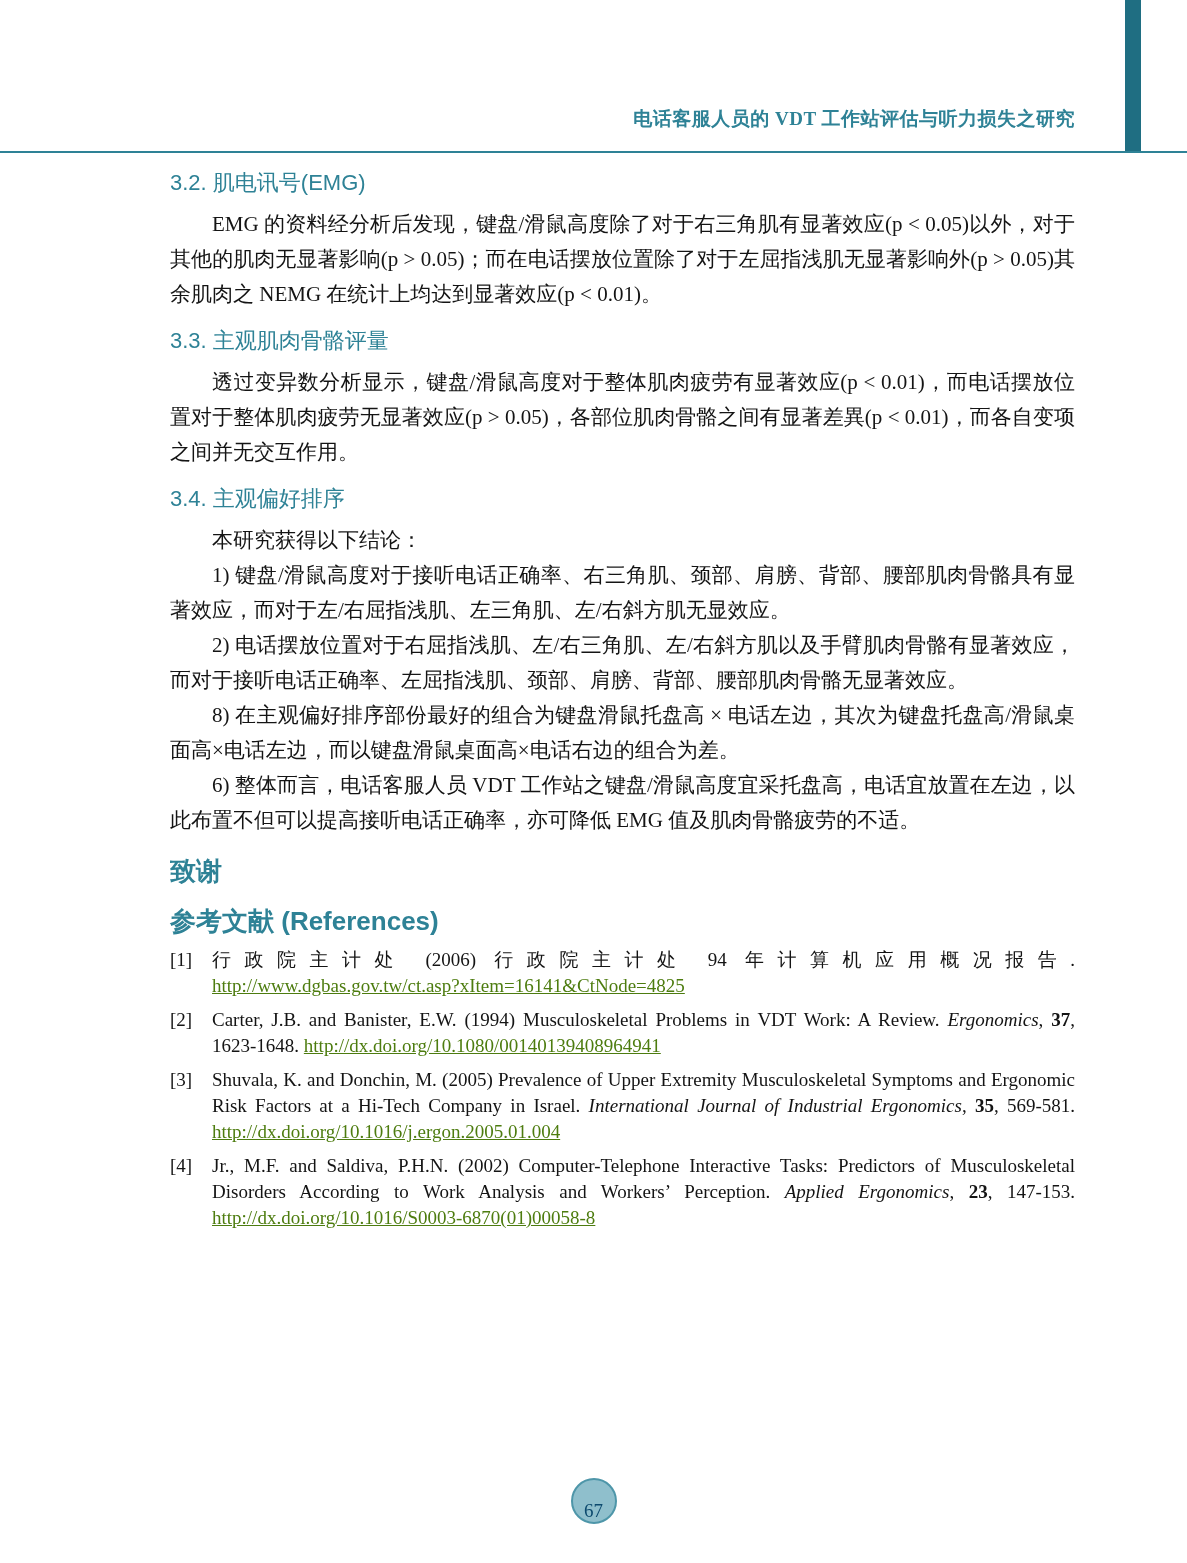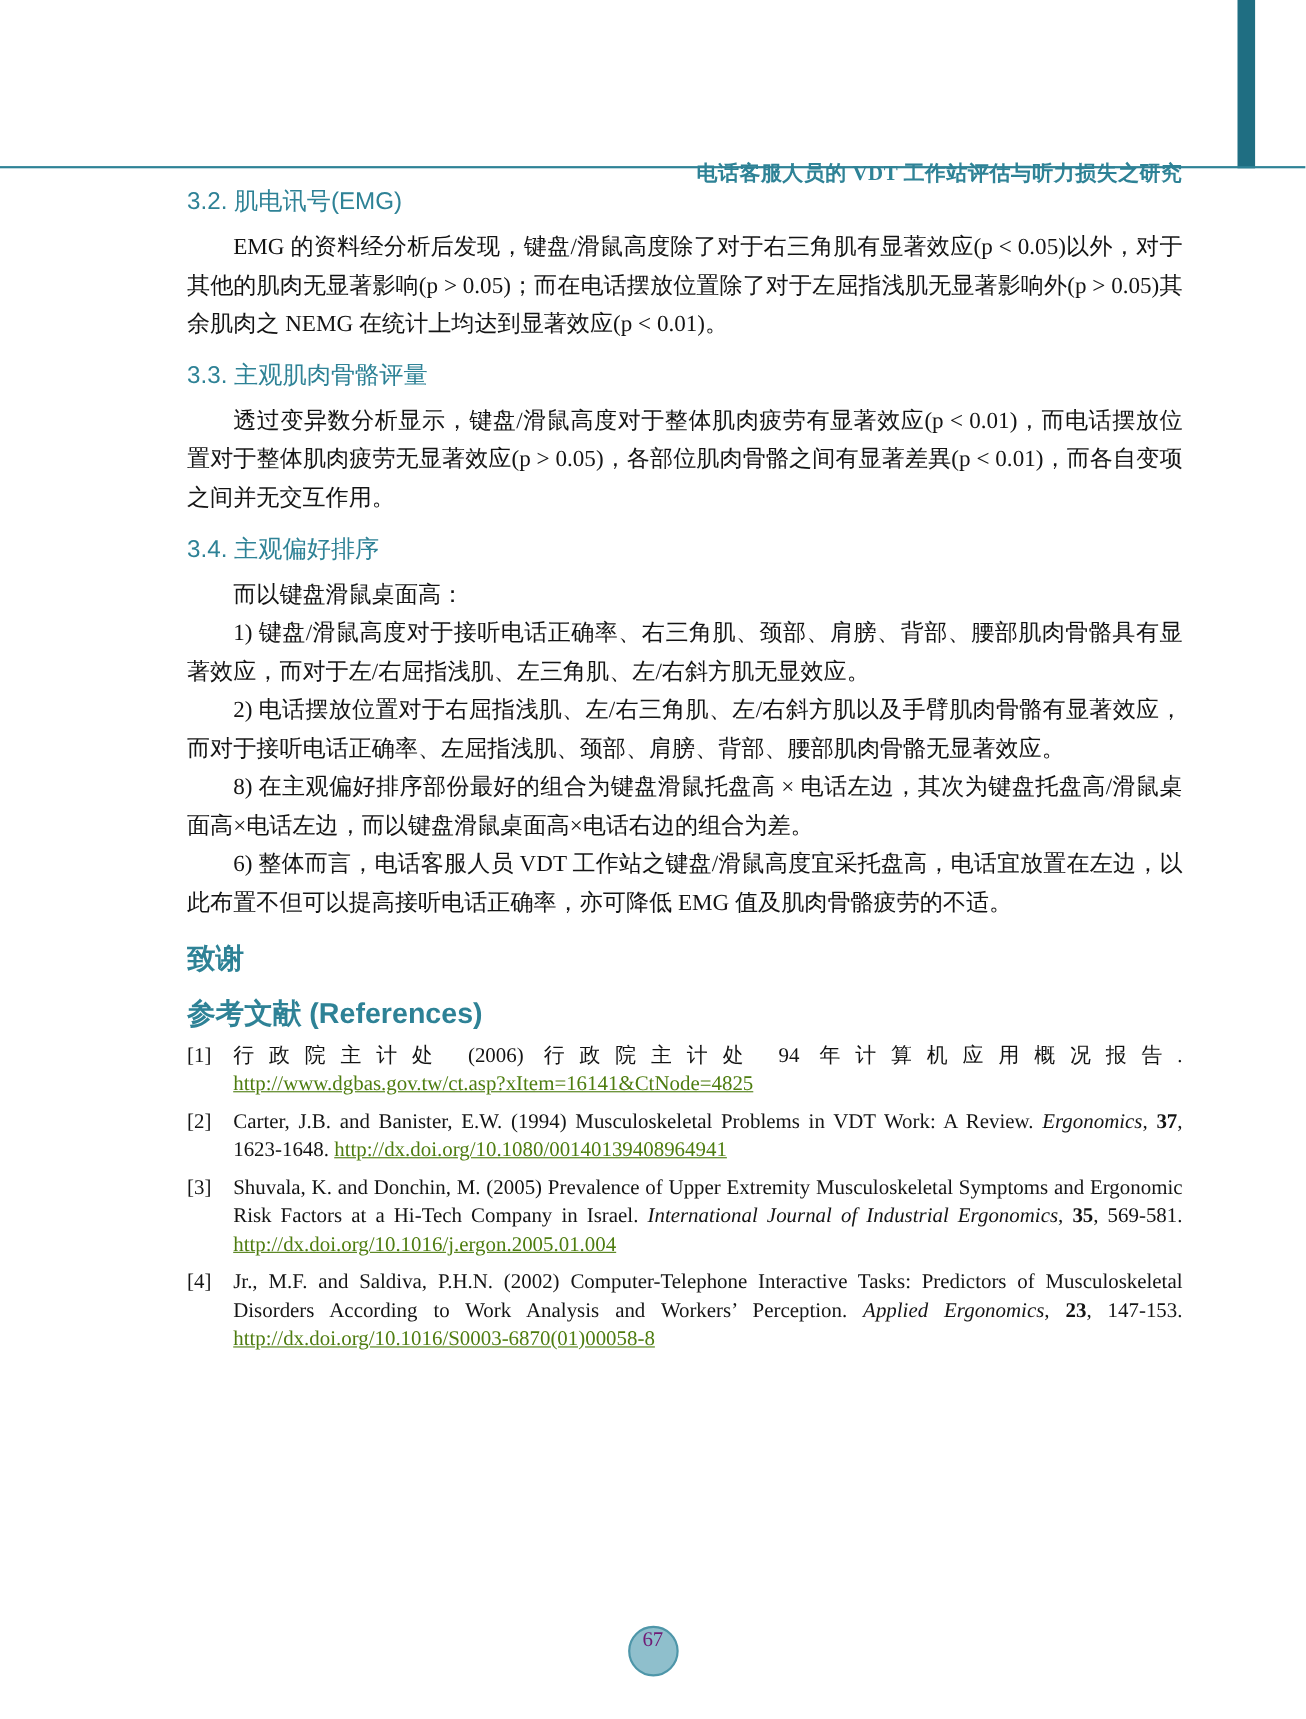"电话客服人员的 VDT 工作站评估与听力损失之研究" .running-head { margin-top: 39px -> none }
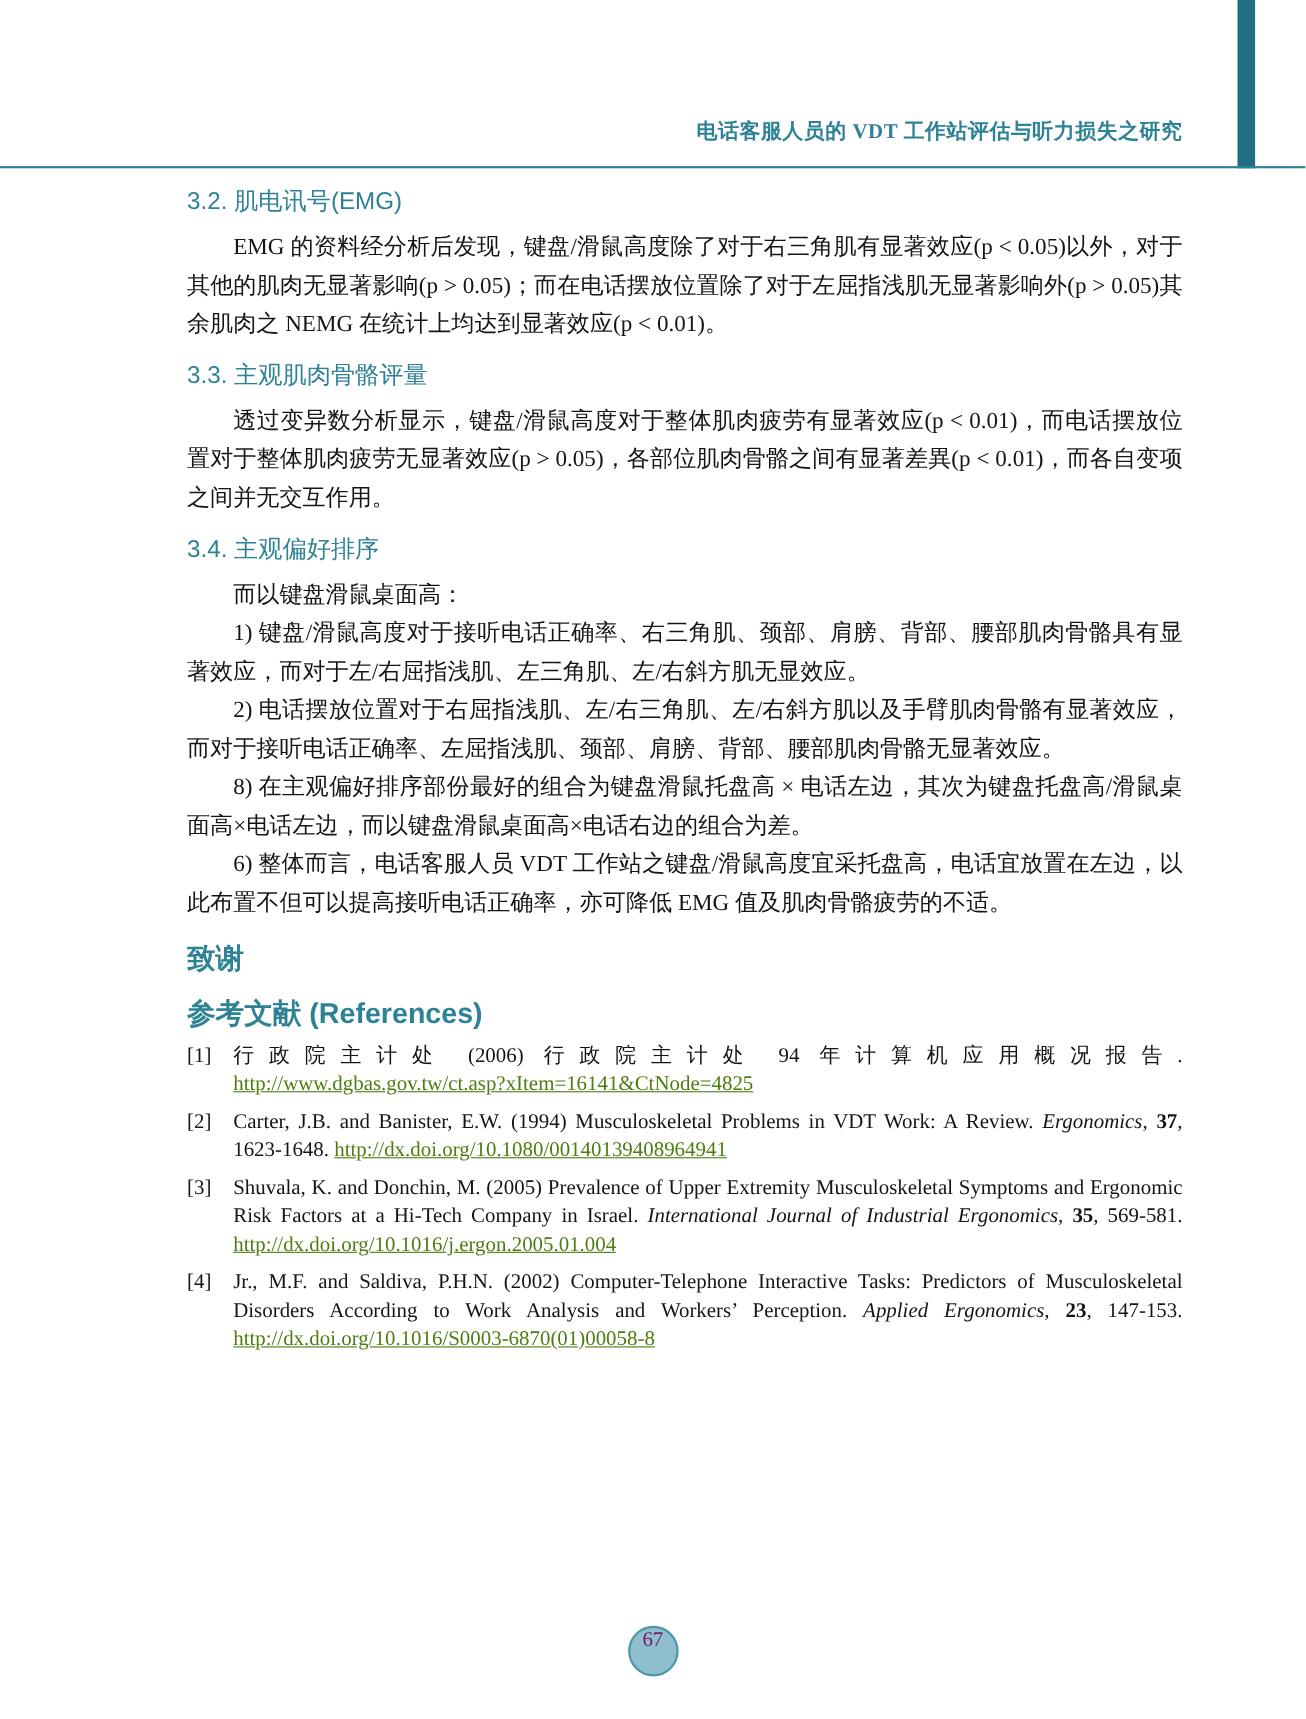"而以键盘滑鼠桌面高：" p.body { text: 而以键盘滑鼠桌面高 -> 本研究获得以下结论 }
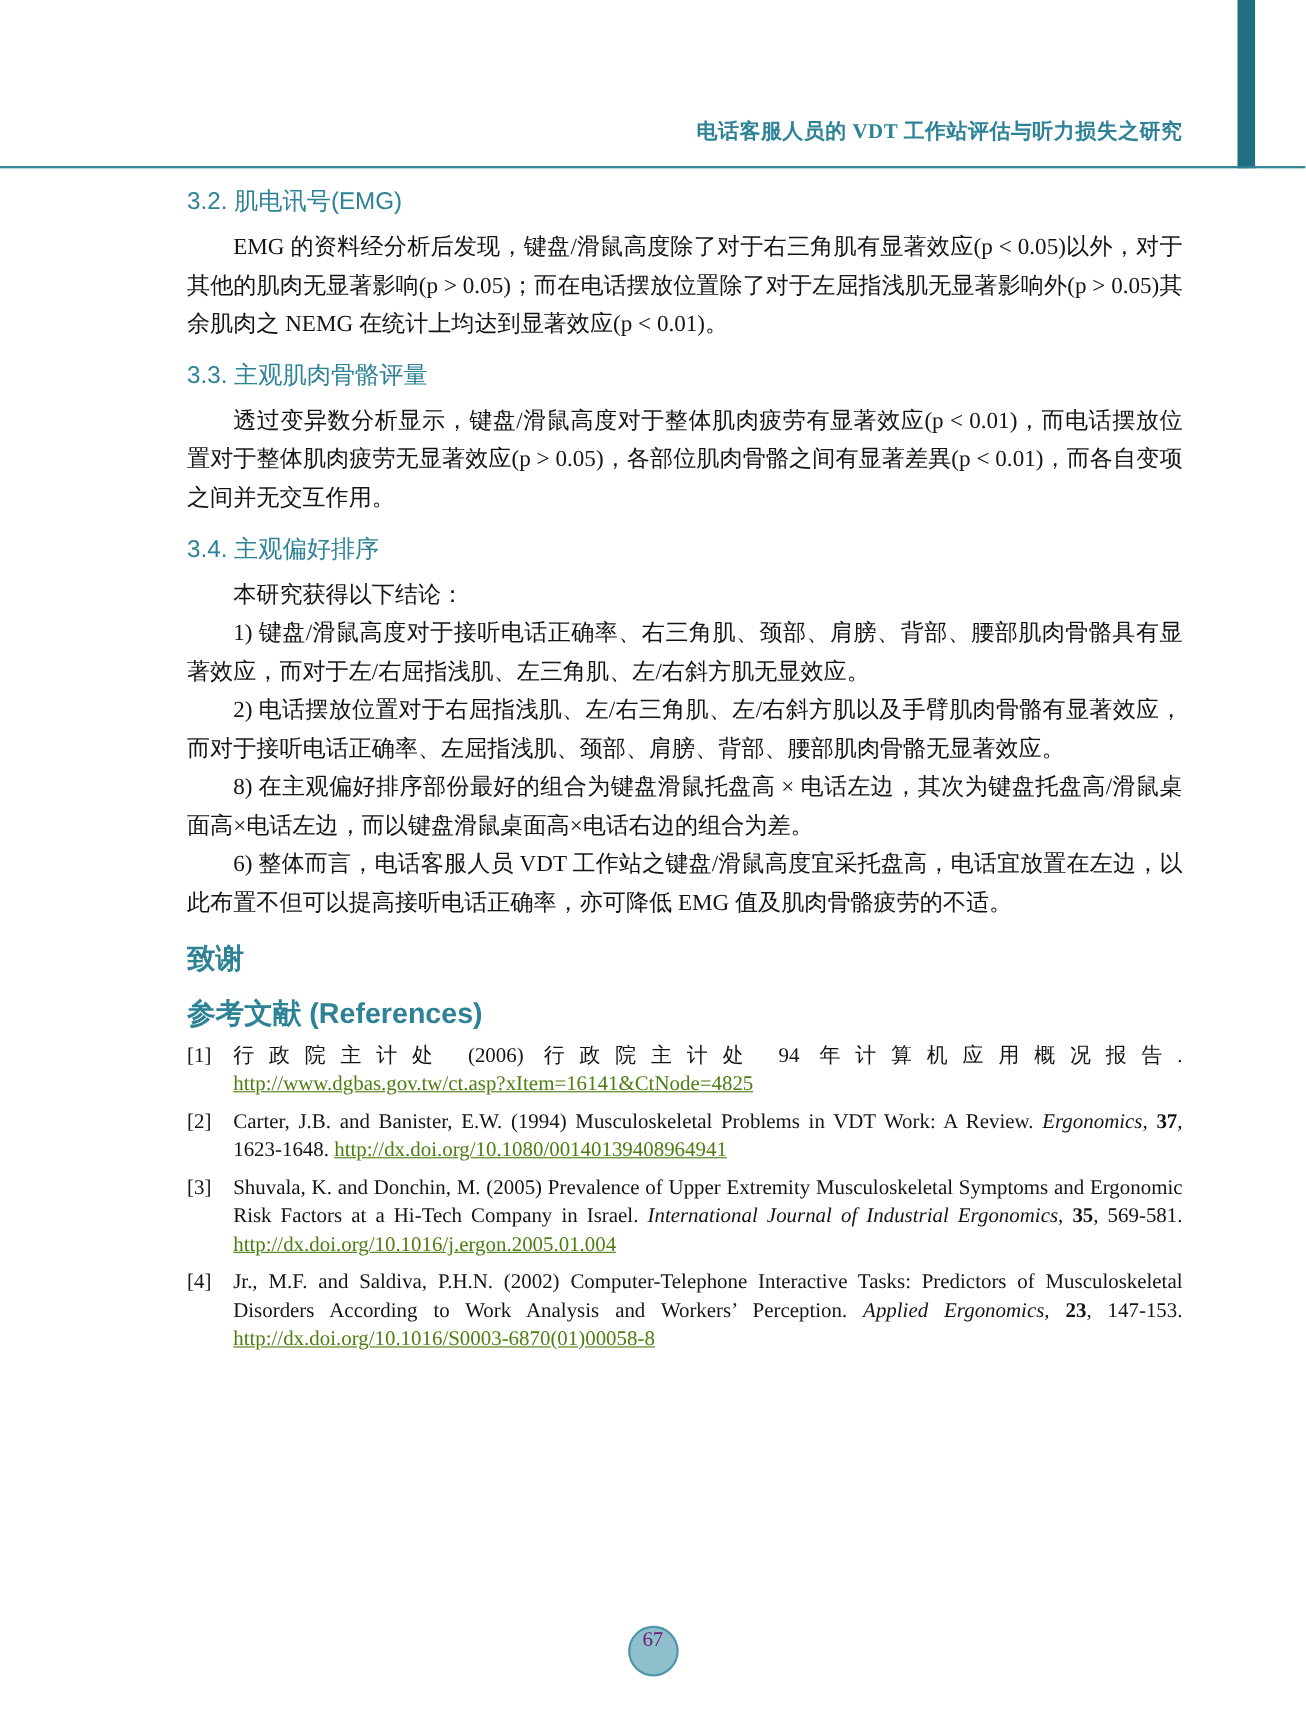"67" .page-badge { align-items: flex-start -> flex-end; color: #701a75 -> #0c4a6e }
